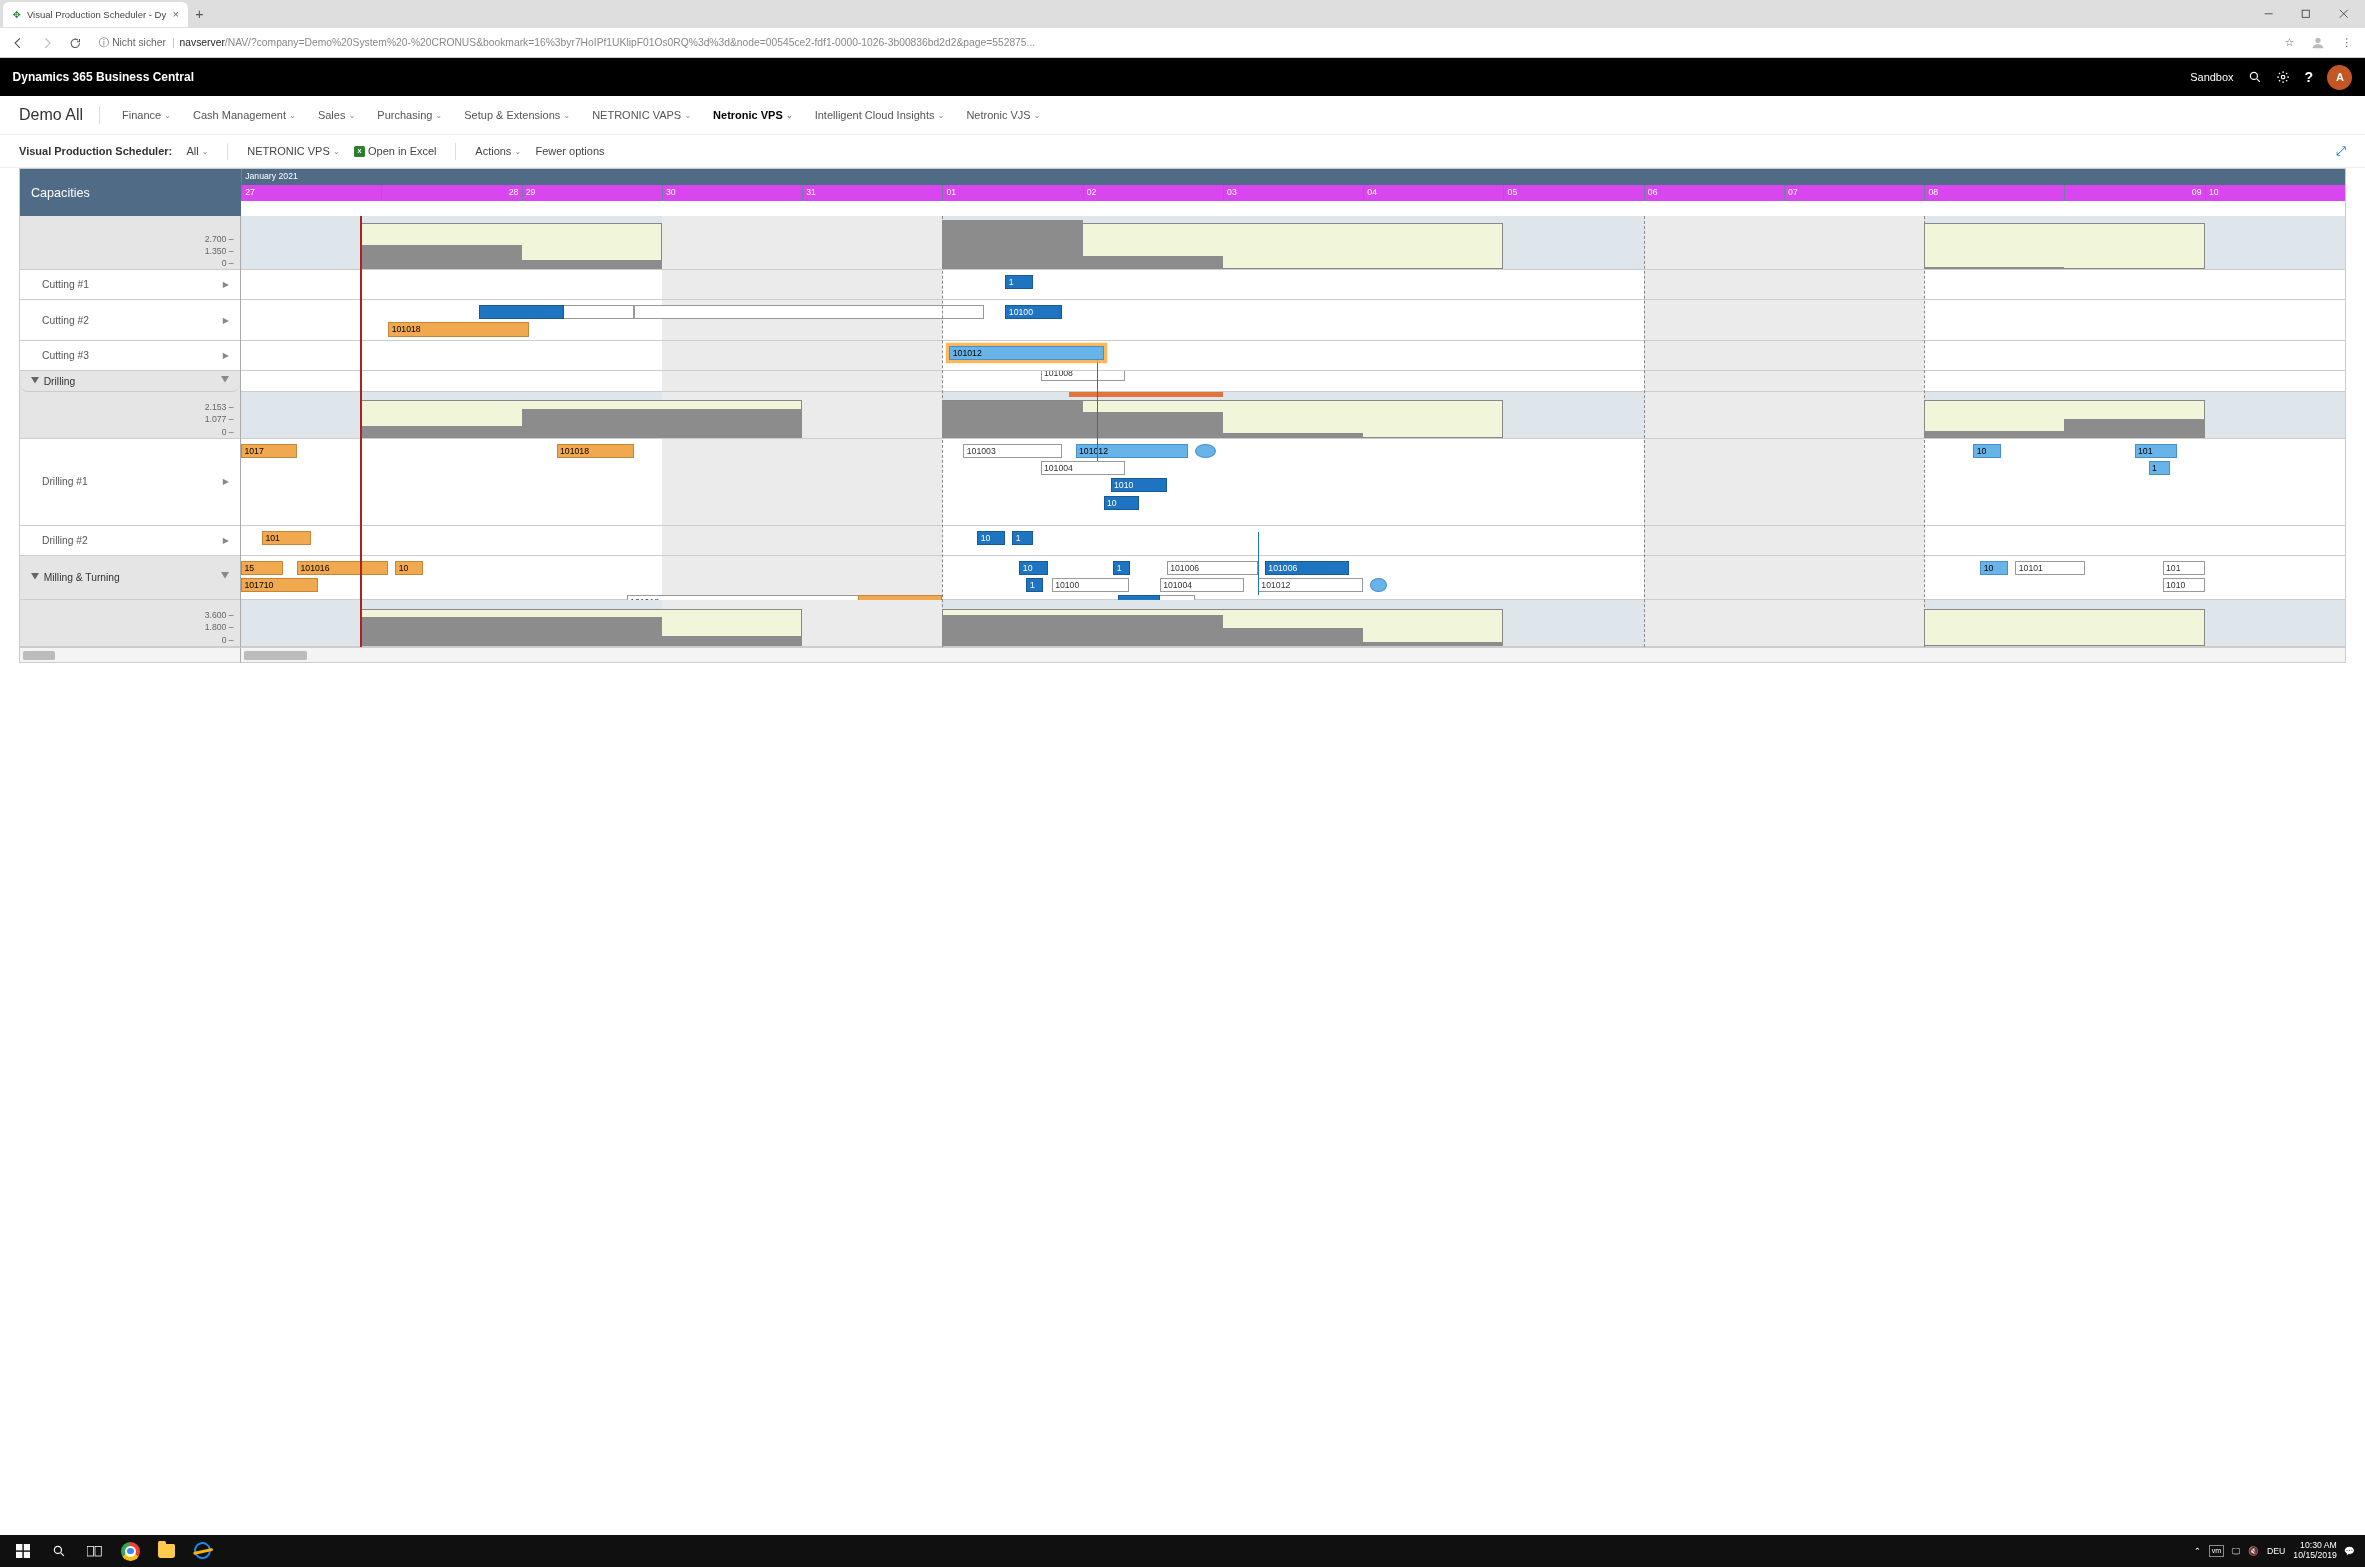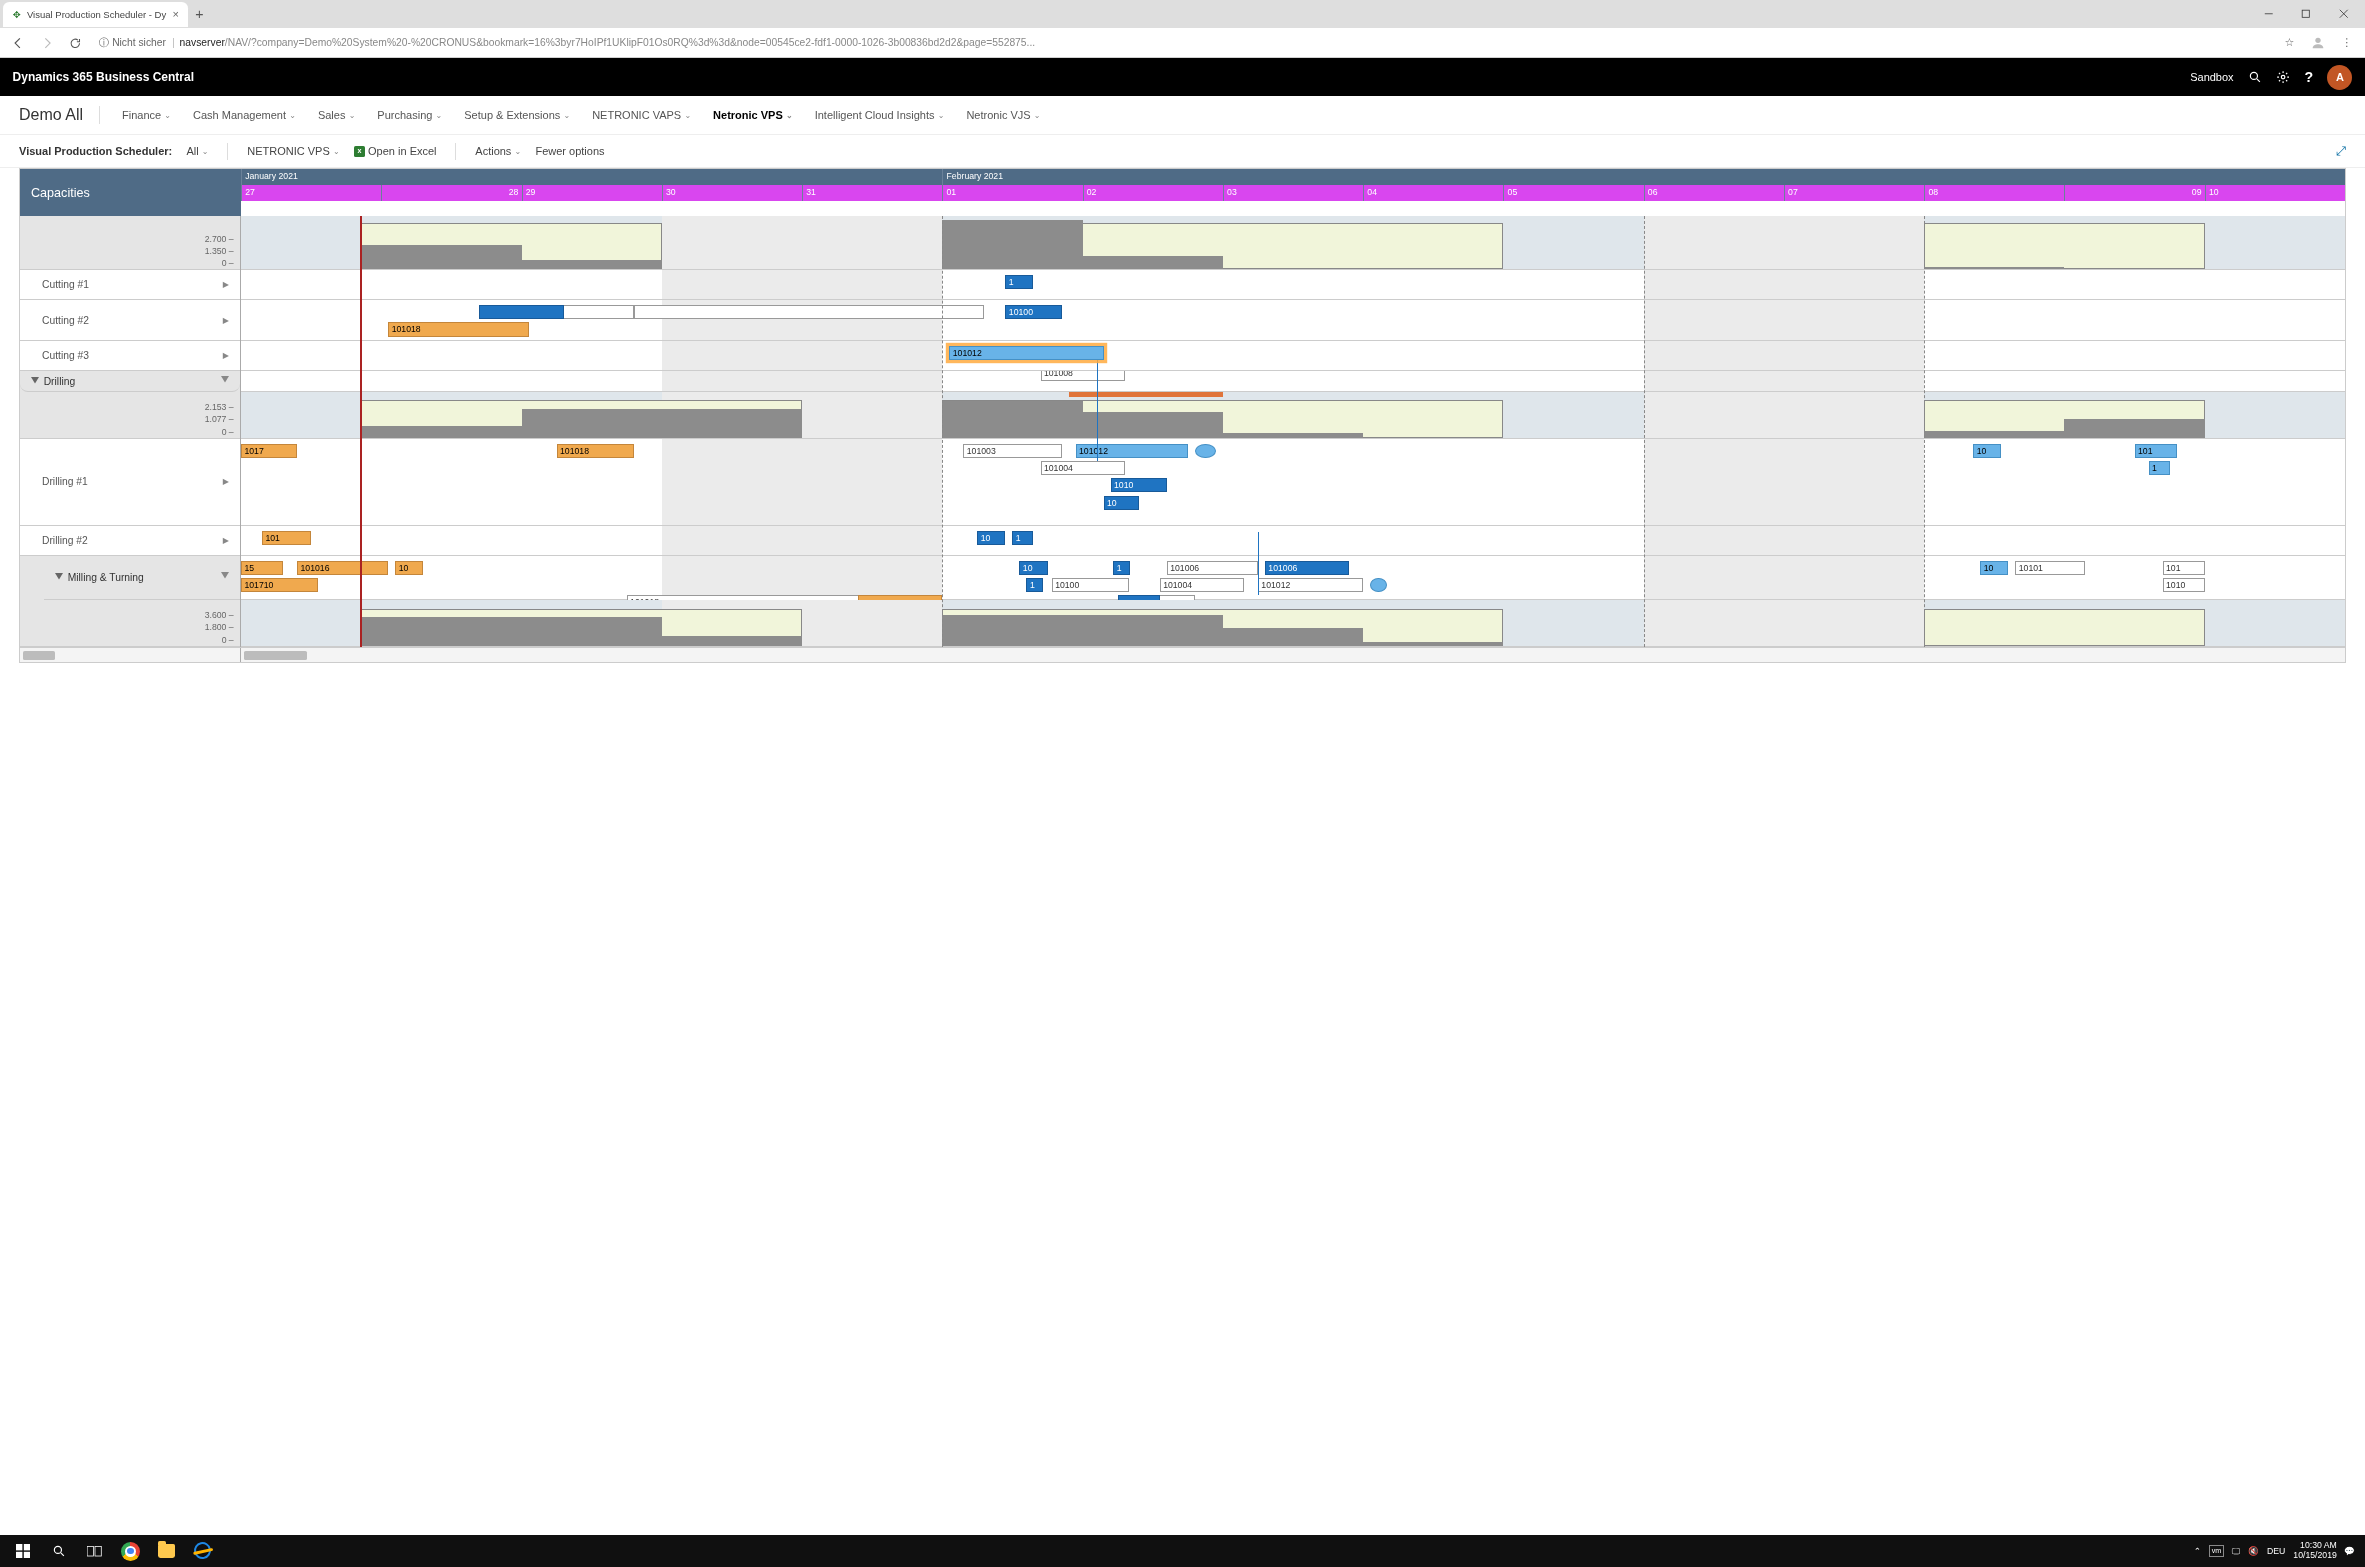"February 2021" div.ts-cell { html: <div>February 2021</div> -> none }
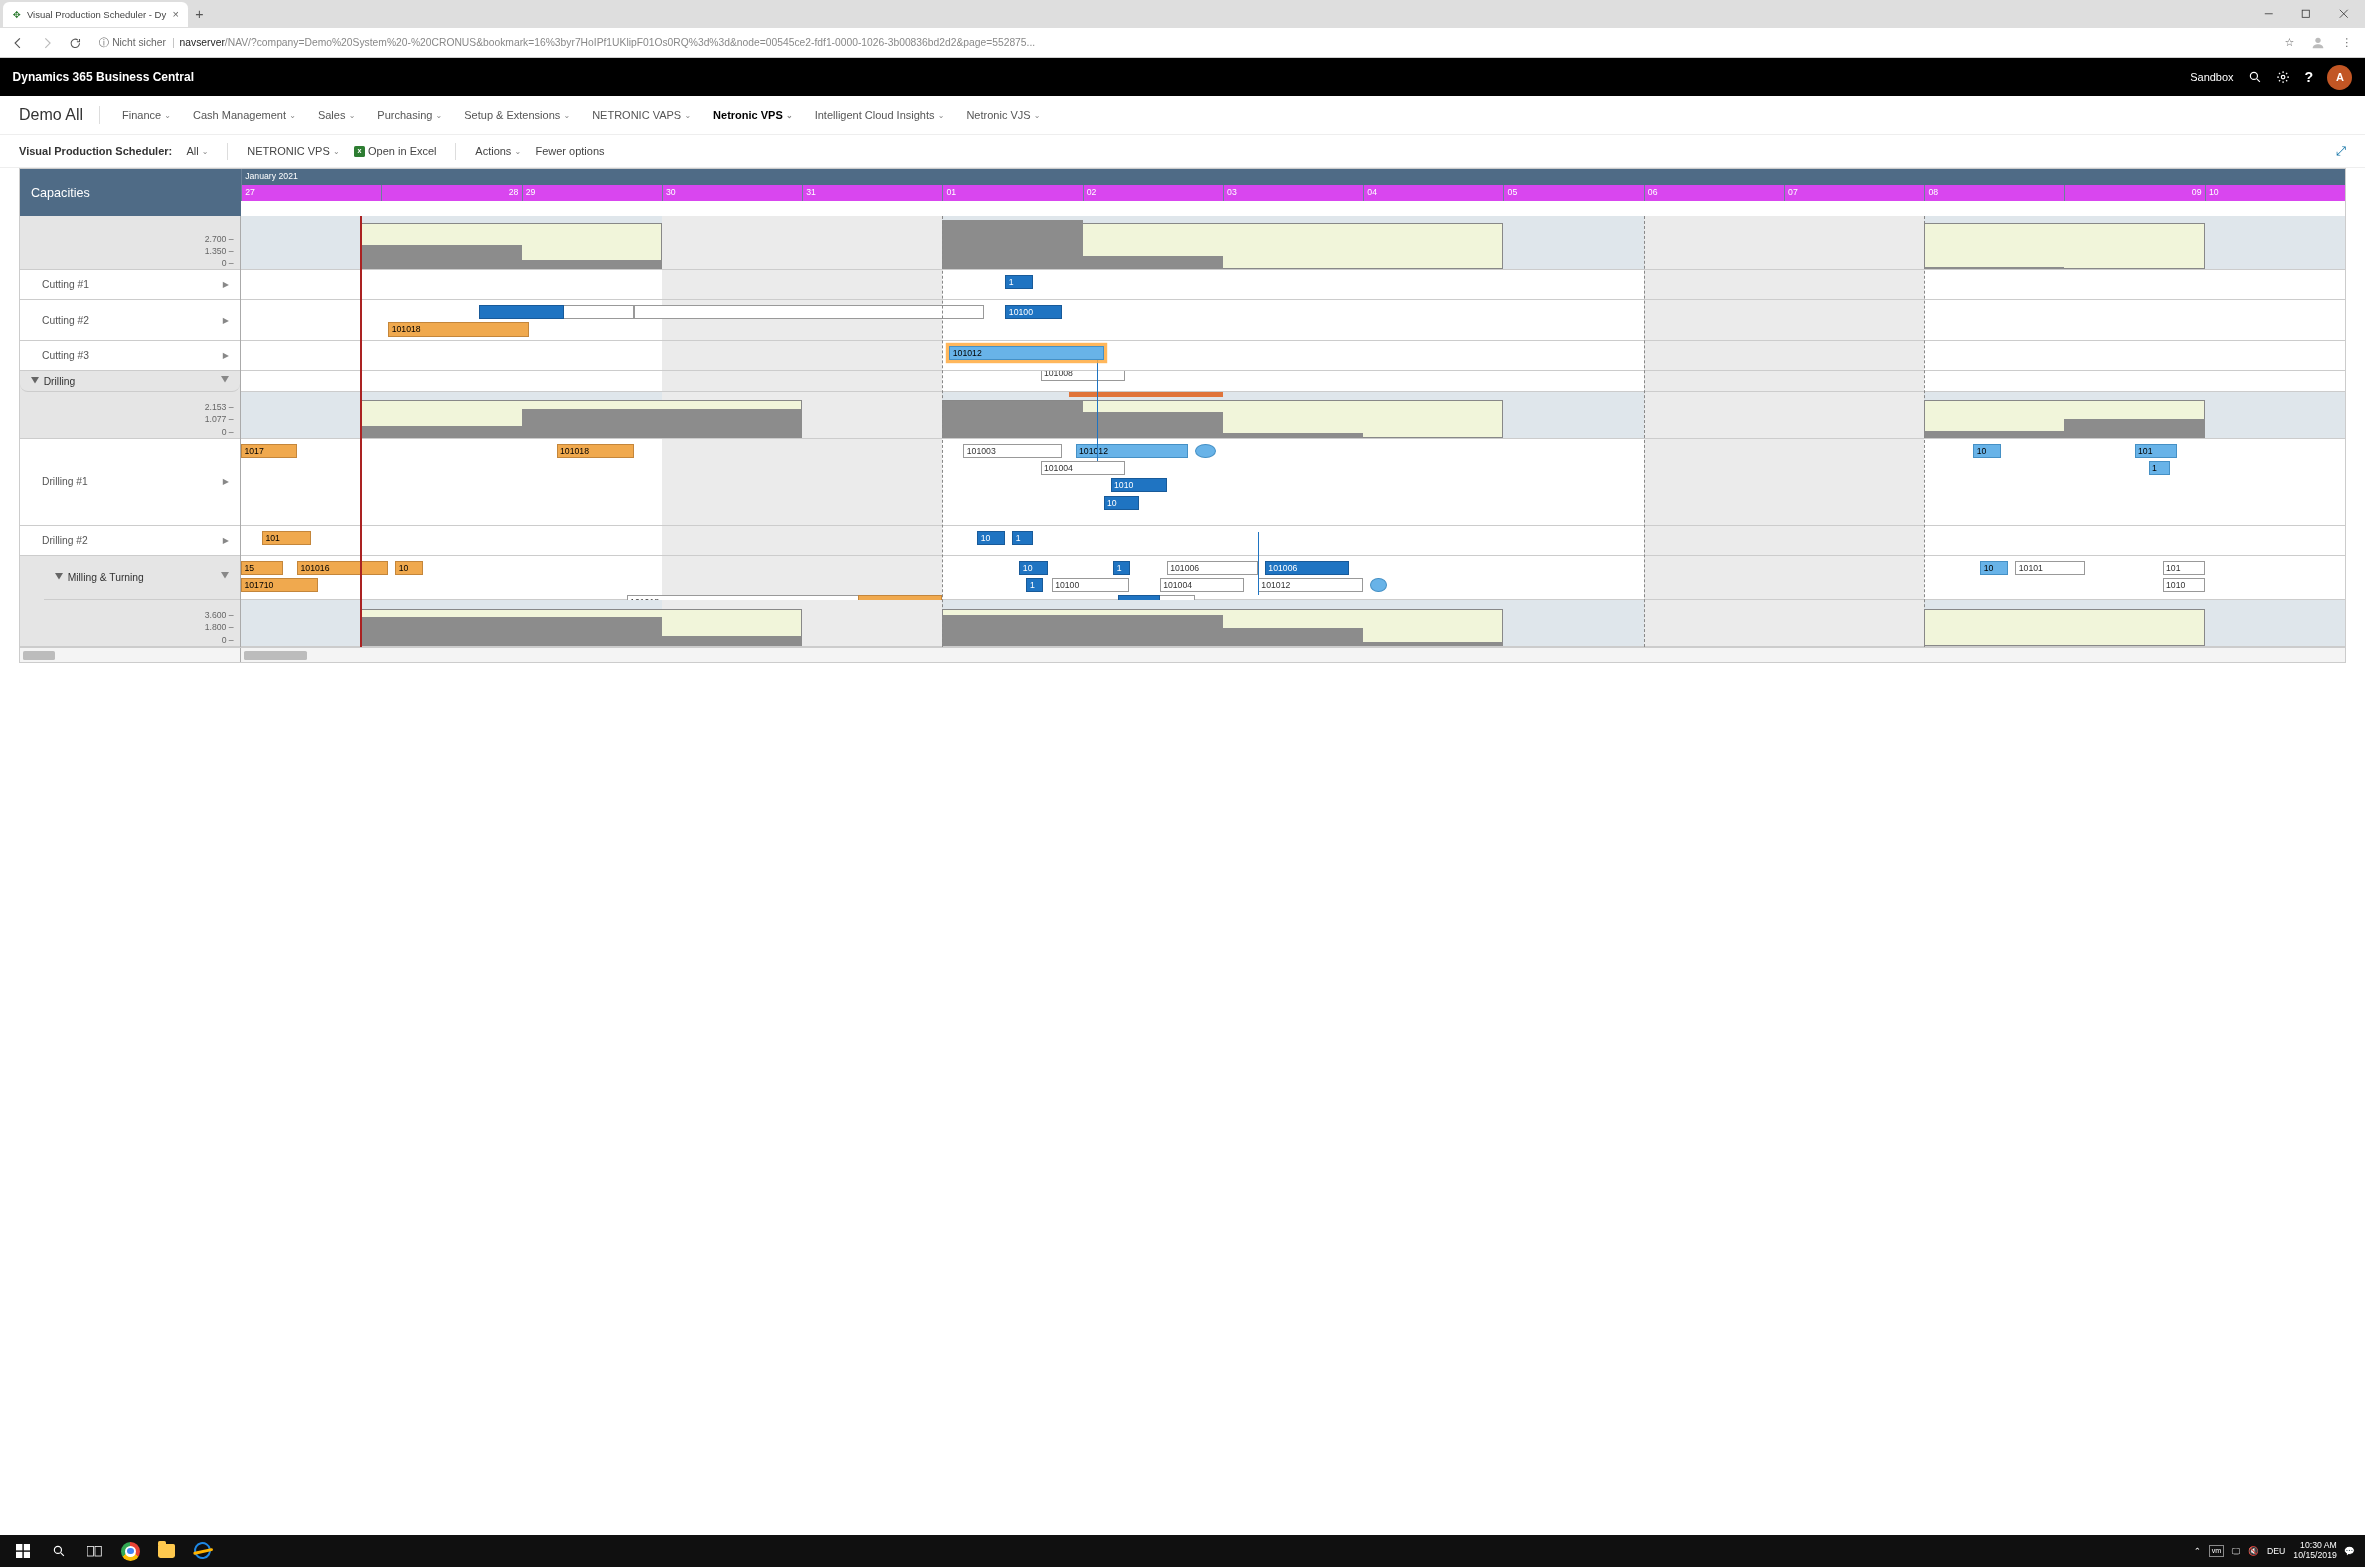"Milling & Turning" div.row-lbl { margin-left: 24px -> none }
